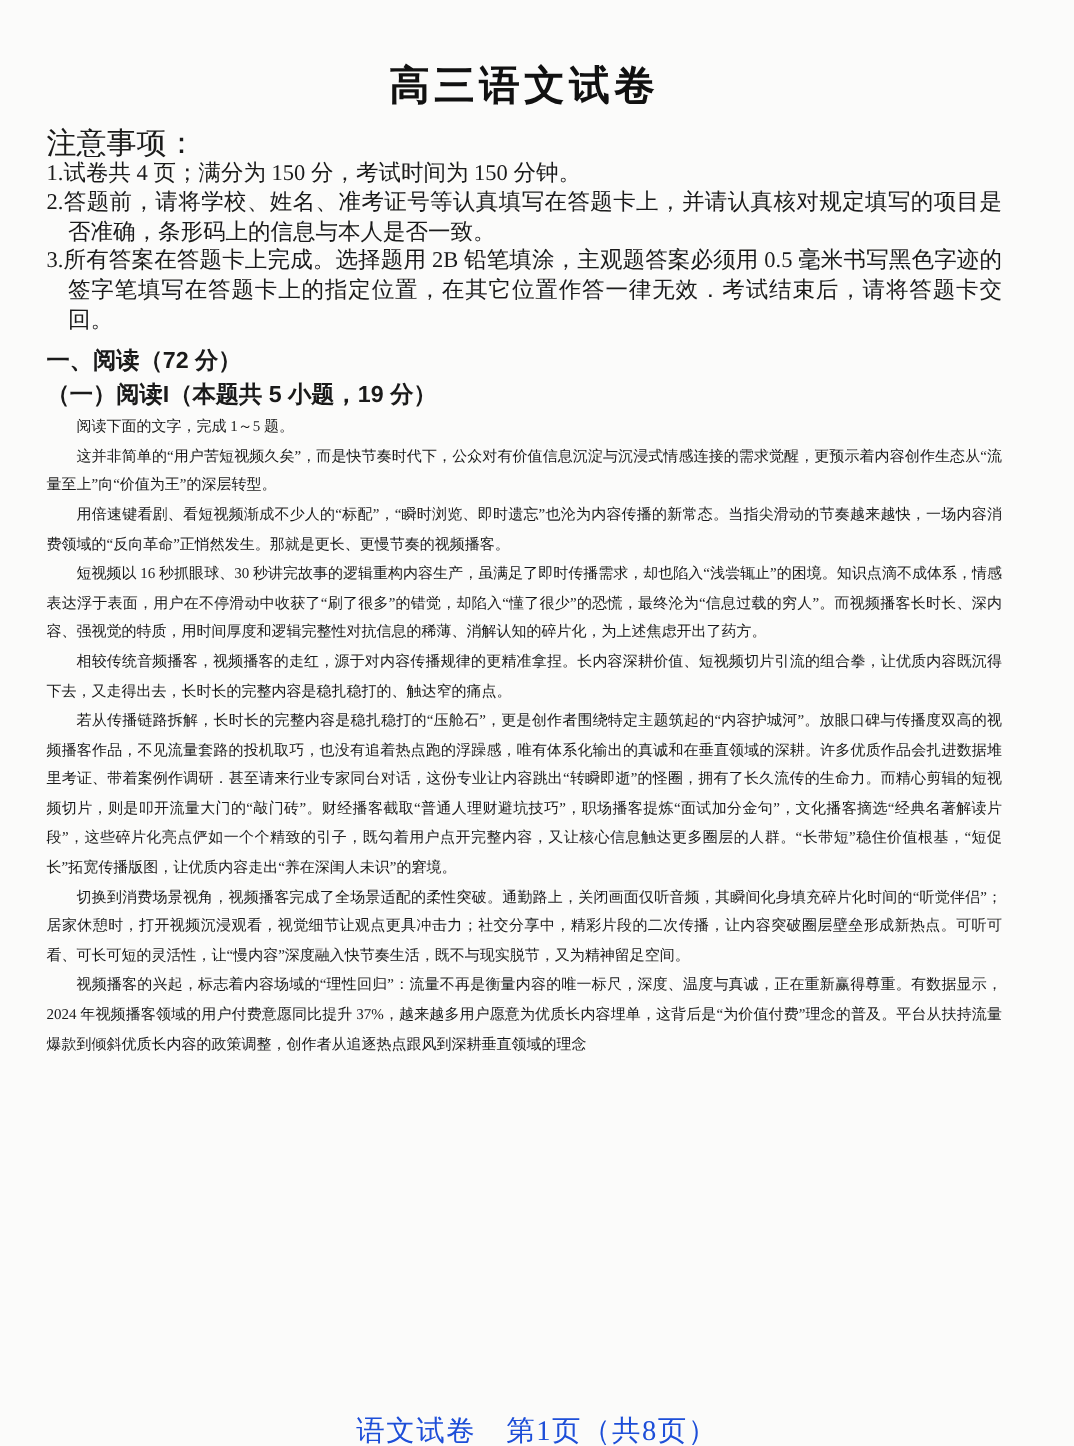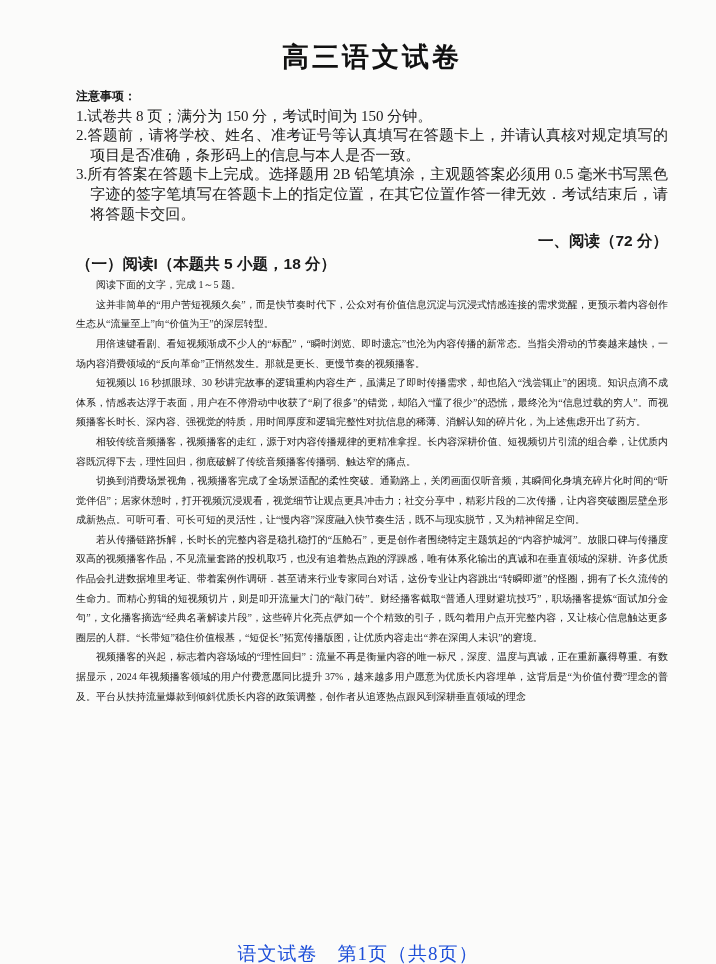"高三语文试卷" .sheet { padding: 40px 48px 0 76px -> 40px 48px 0 31px }
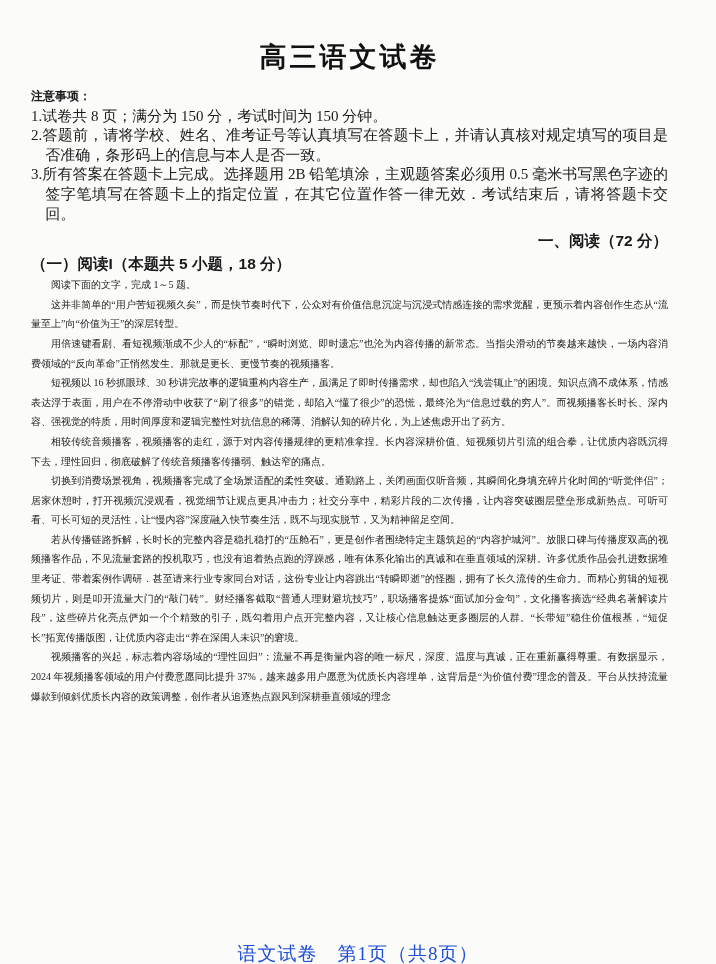"注意事项：" .notice-heading { font-size: 12px -> 20px; font-weight: 700 -> 400 }
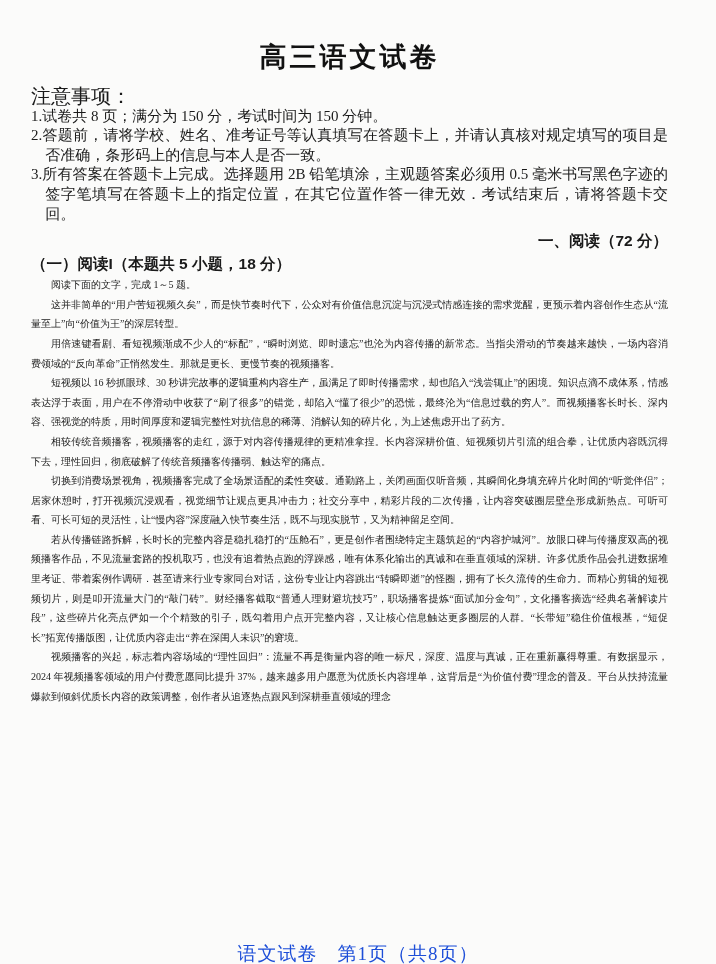"1.试卷共 8 页；满分为 150 分，考试时间为" div.notice-item { text: 8 -> 4 }
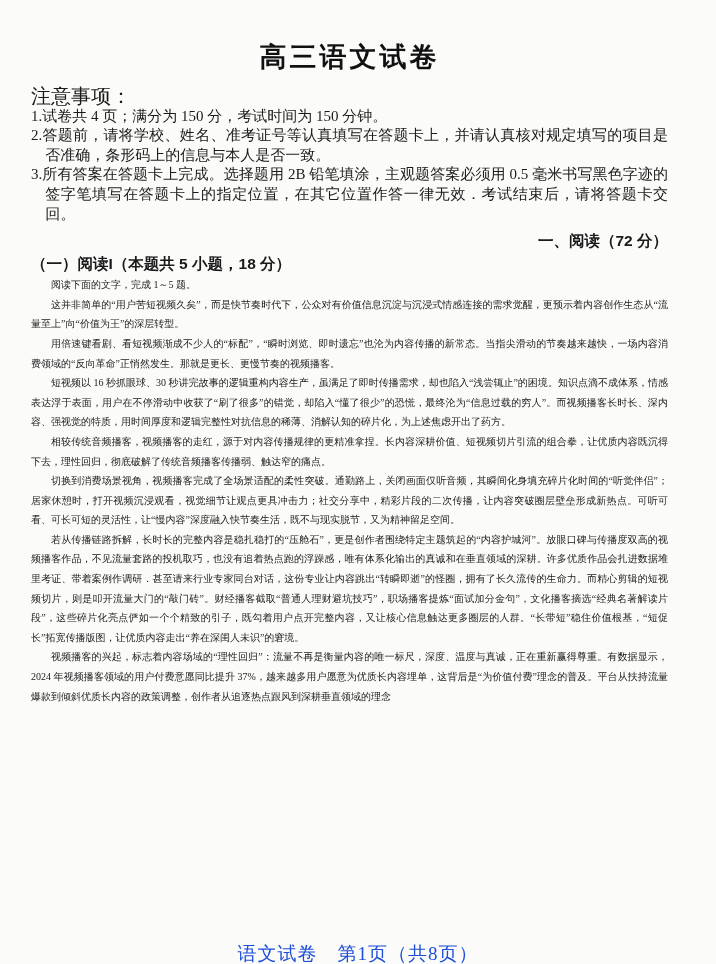"一、阅读（72 分）" .sec-heading { text-align: right -> none }
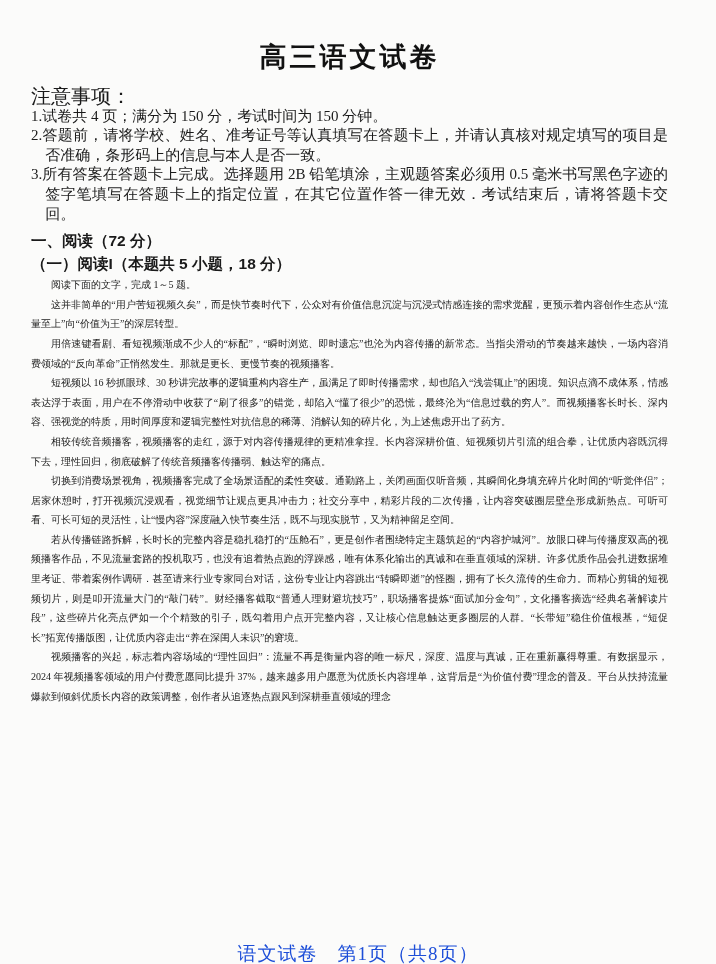"（一）阅读I（本题共 5 小题，18 分）" div.sub-heading { text: 18 -> 19 }
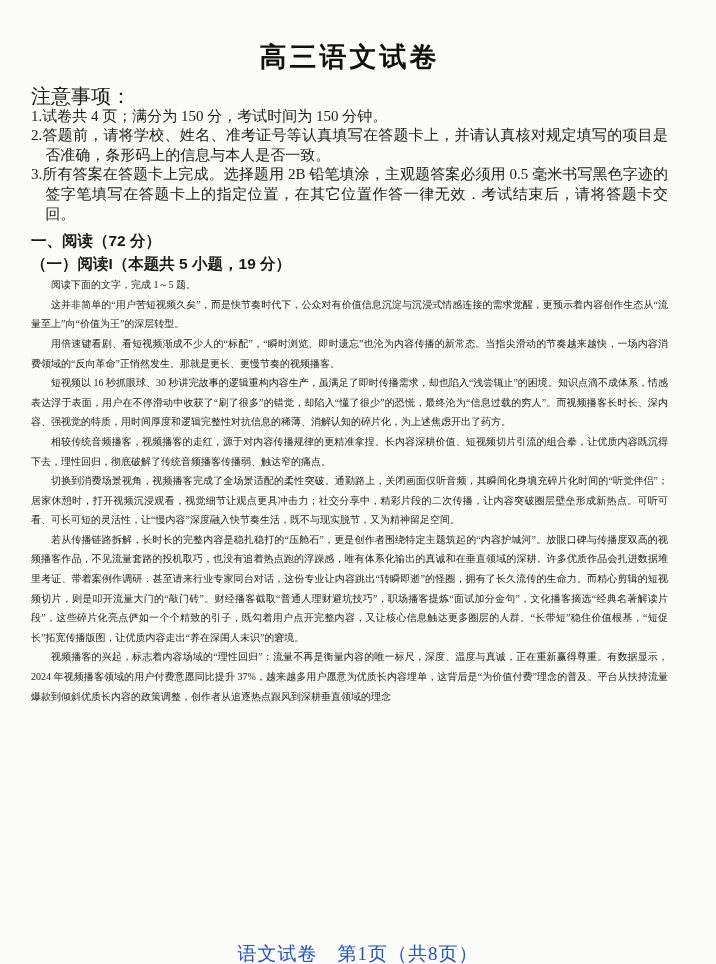"相较传统音频播客，视频播客的走红，源于对内容传播规律的更精准拿捏。长内容深耕价值" p.para { text: 理性回归，彻底破解了传统音频播客传播弱 -> 又走得出去，长时长的完整内容是稳扎稳打的 }
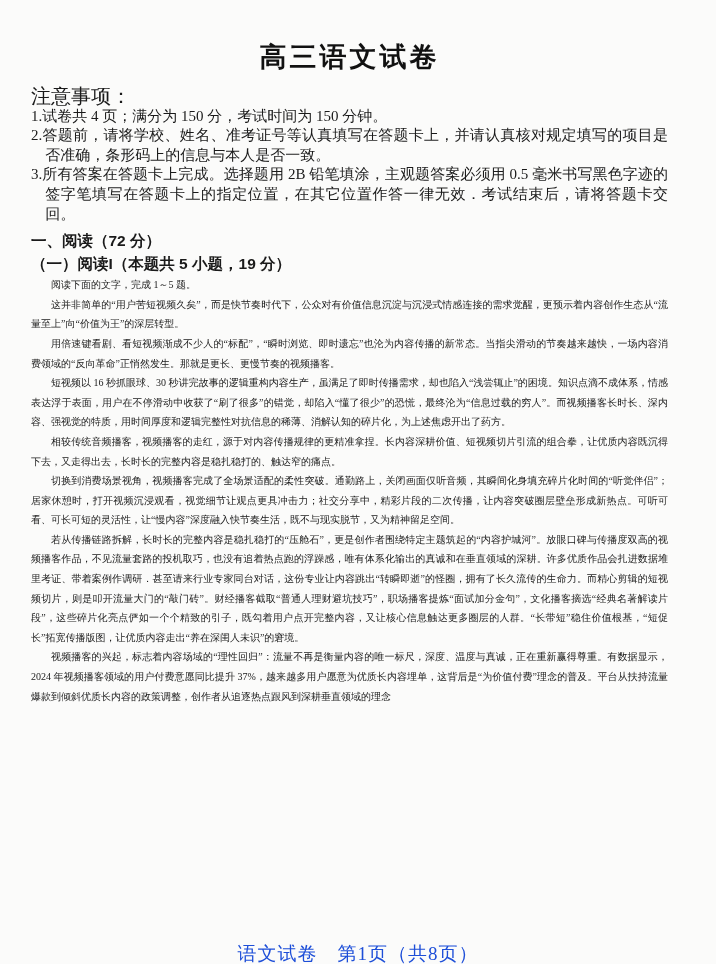"切换到消费场景视角，视频播客完成了全场景适配的柔性突破。通勤路上，关闭画面仅听音" p.para { order: before "若从传播链路拆解，长时长的完整内容是稳扎稳打的“压舱石”，更是创作者围绕特定主题" -> after "若从传播链路拆解，长时长的完整内容是稳扎稳打的“压舱石”，更是创作者围绕特定主题" }
